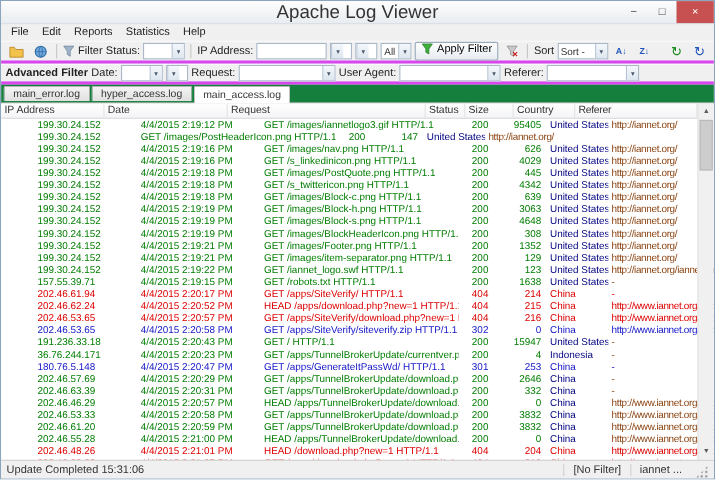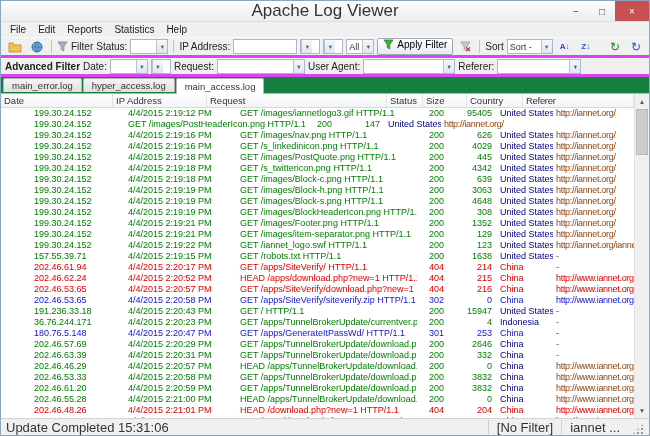"Date" div.hcell { order: before "IP Address" -> after "IP Address" }
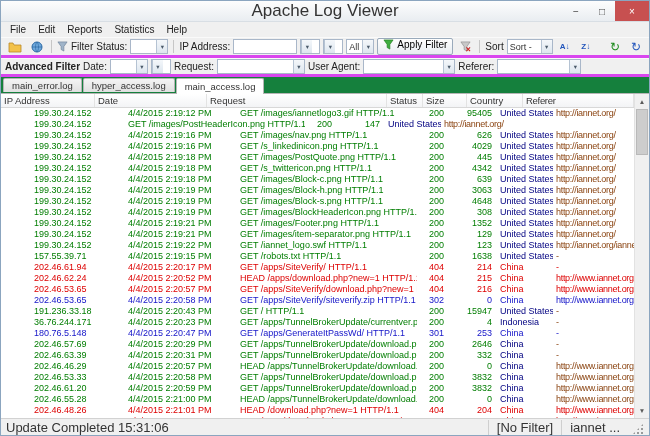"Update Completed 15:31:06" .statusbar { font-size: 13px -> 10px }
